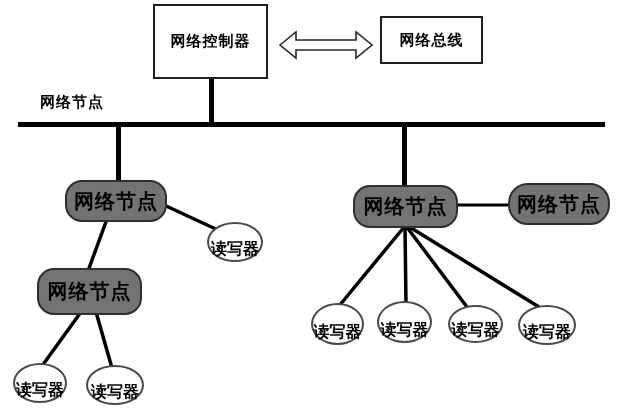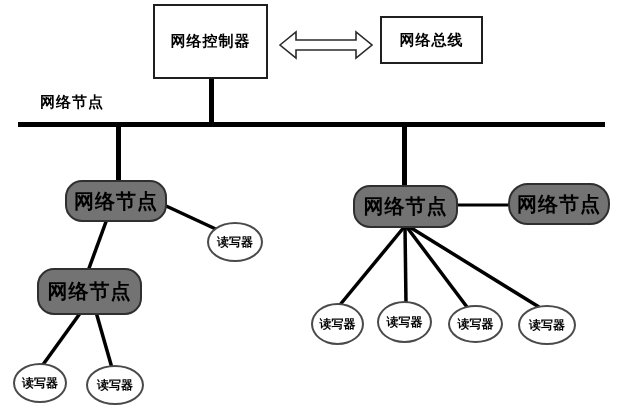"读写器" .reader { align-items: center -> flex-end; font-size: 12px -> 16px }
